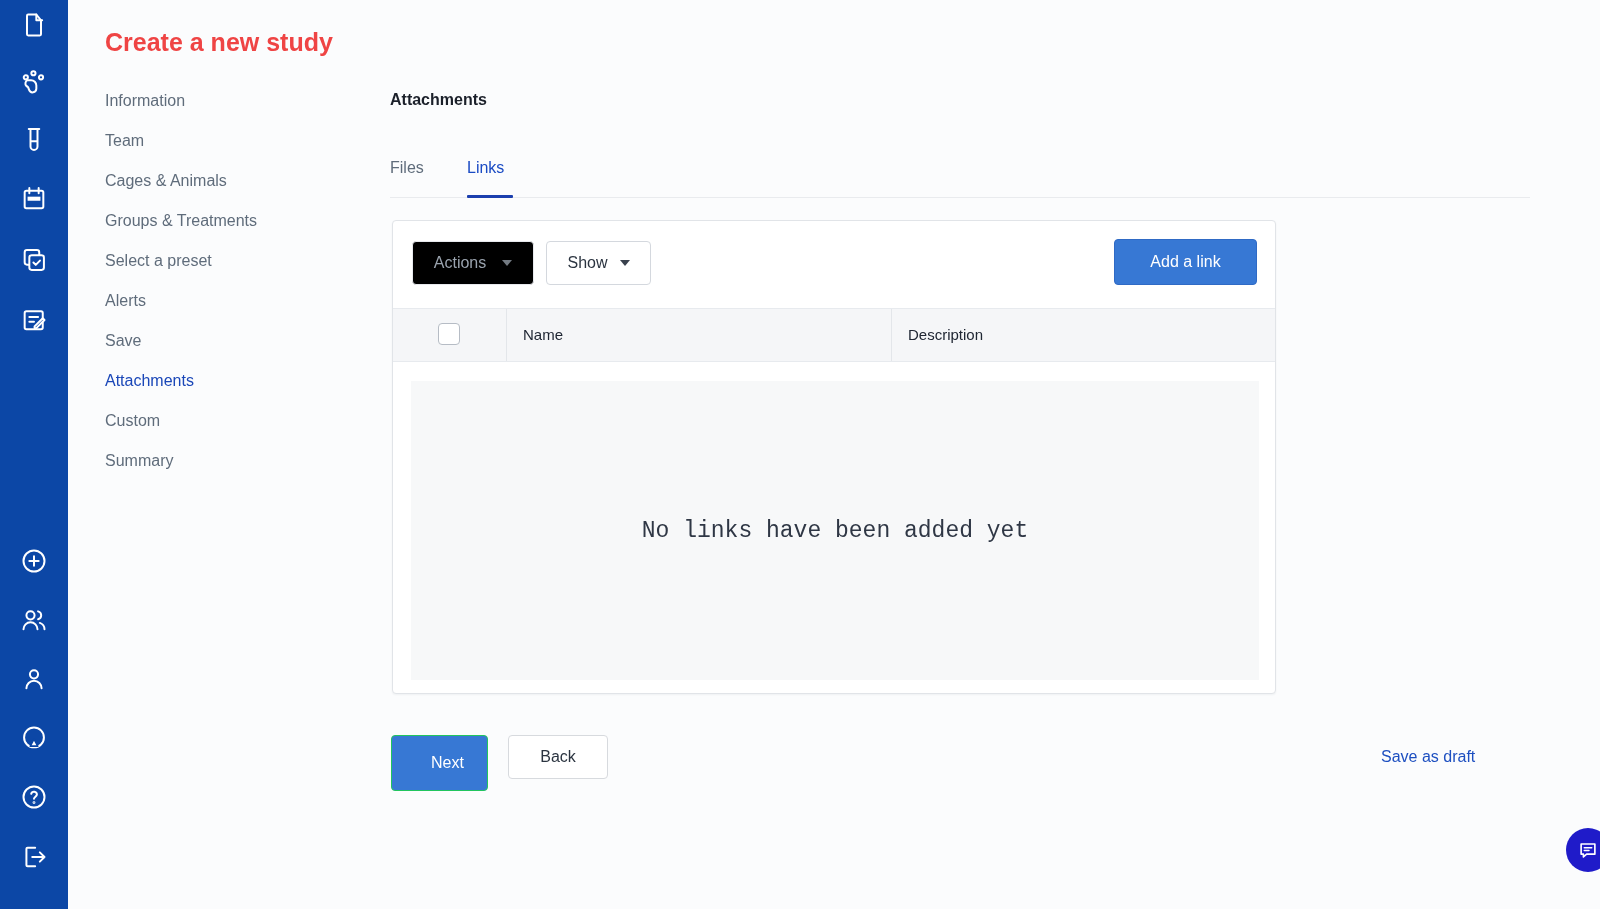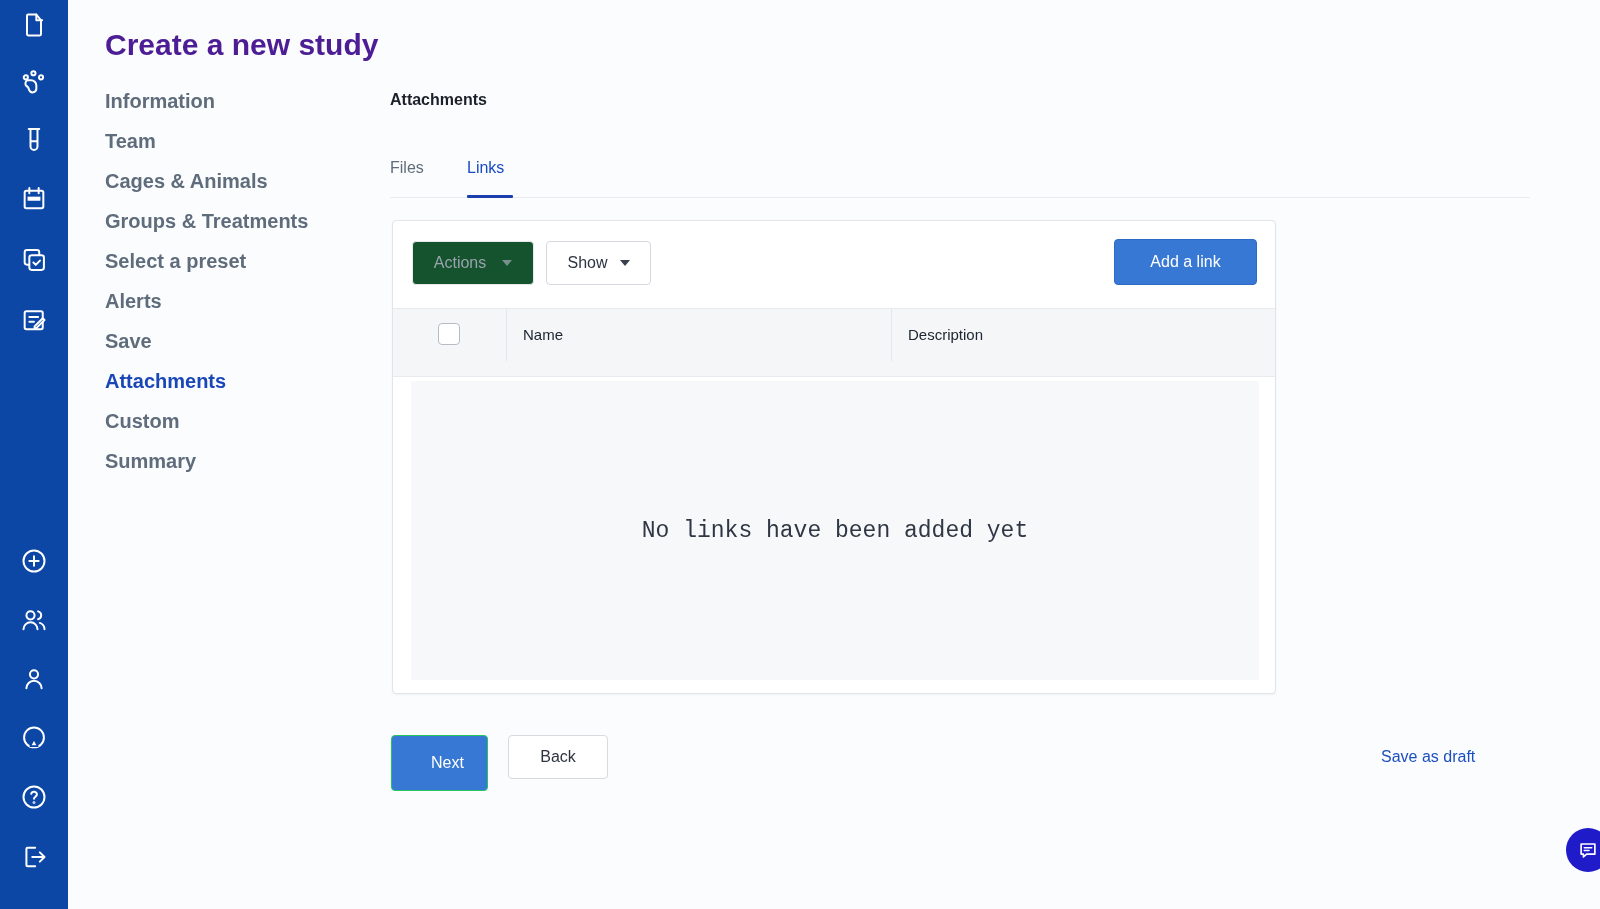"Create a new study" .page-title { color: #4c1d95 -> #ef4444; font-size: 30px -> 25px }
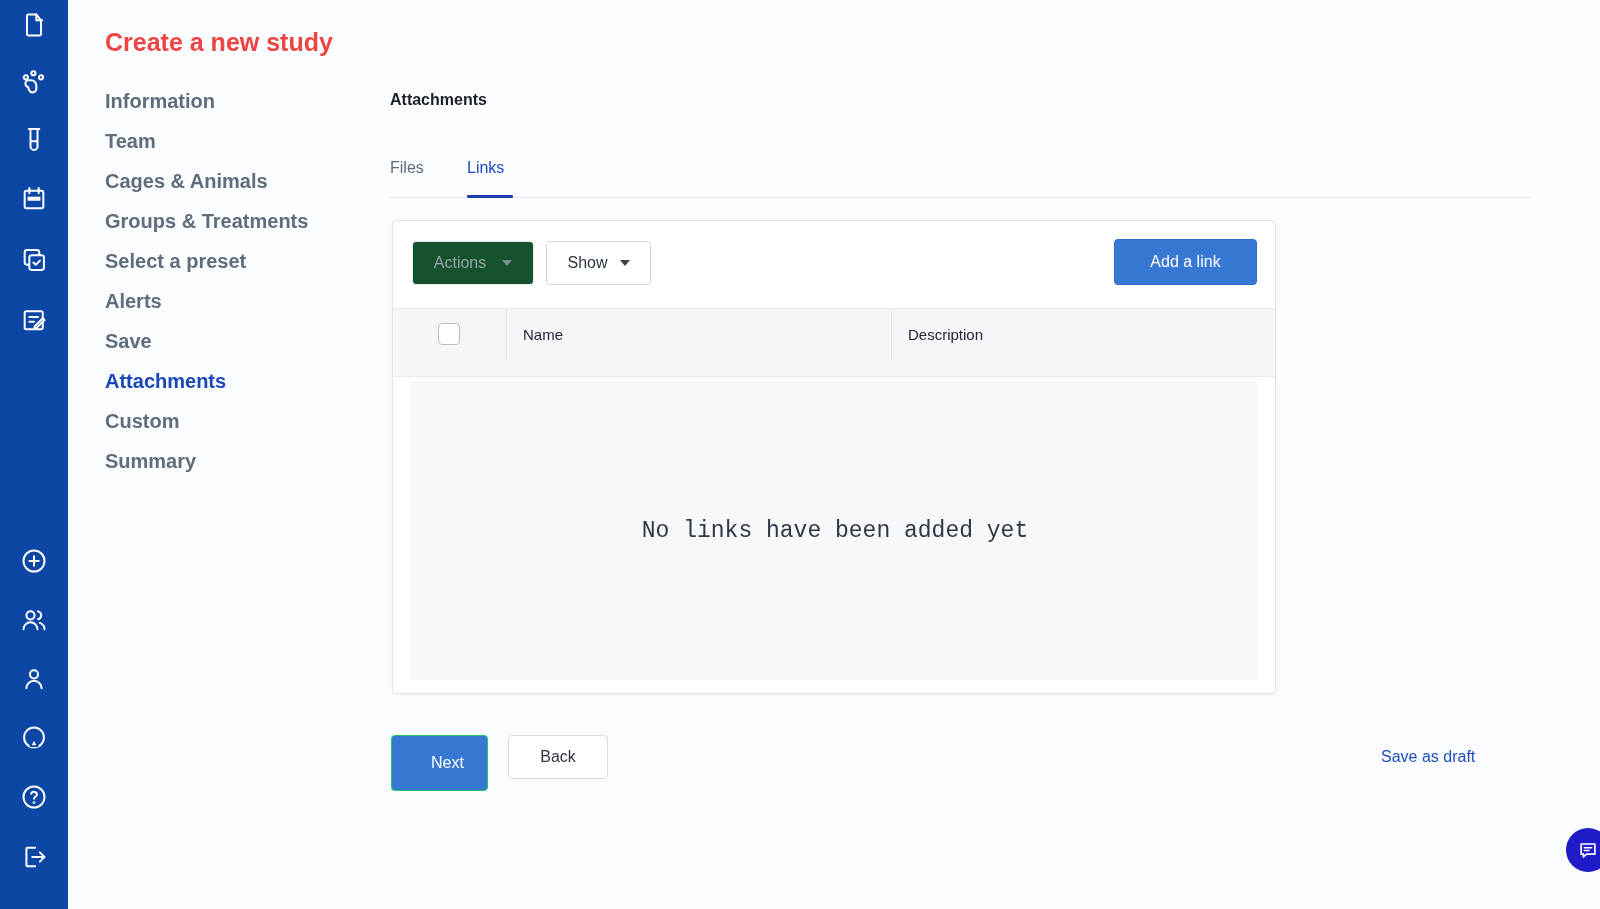"Information" .step { font-size: 20px -> 16px; font-weight: bold -> none }
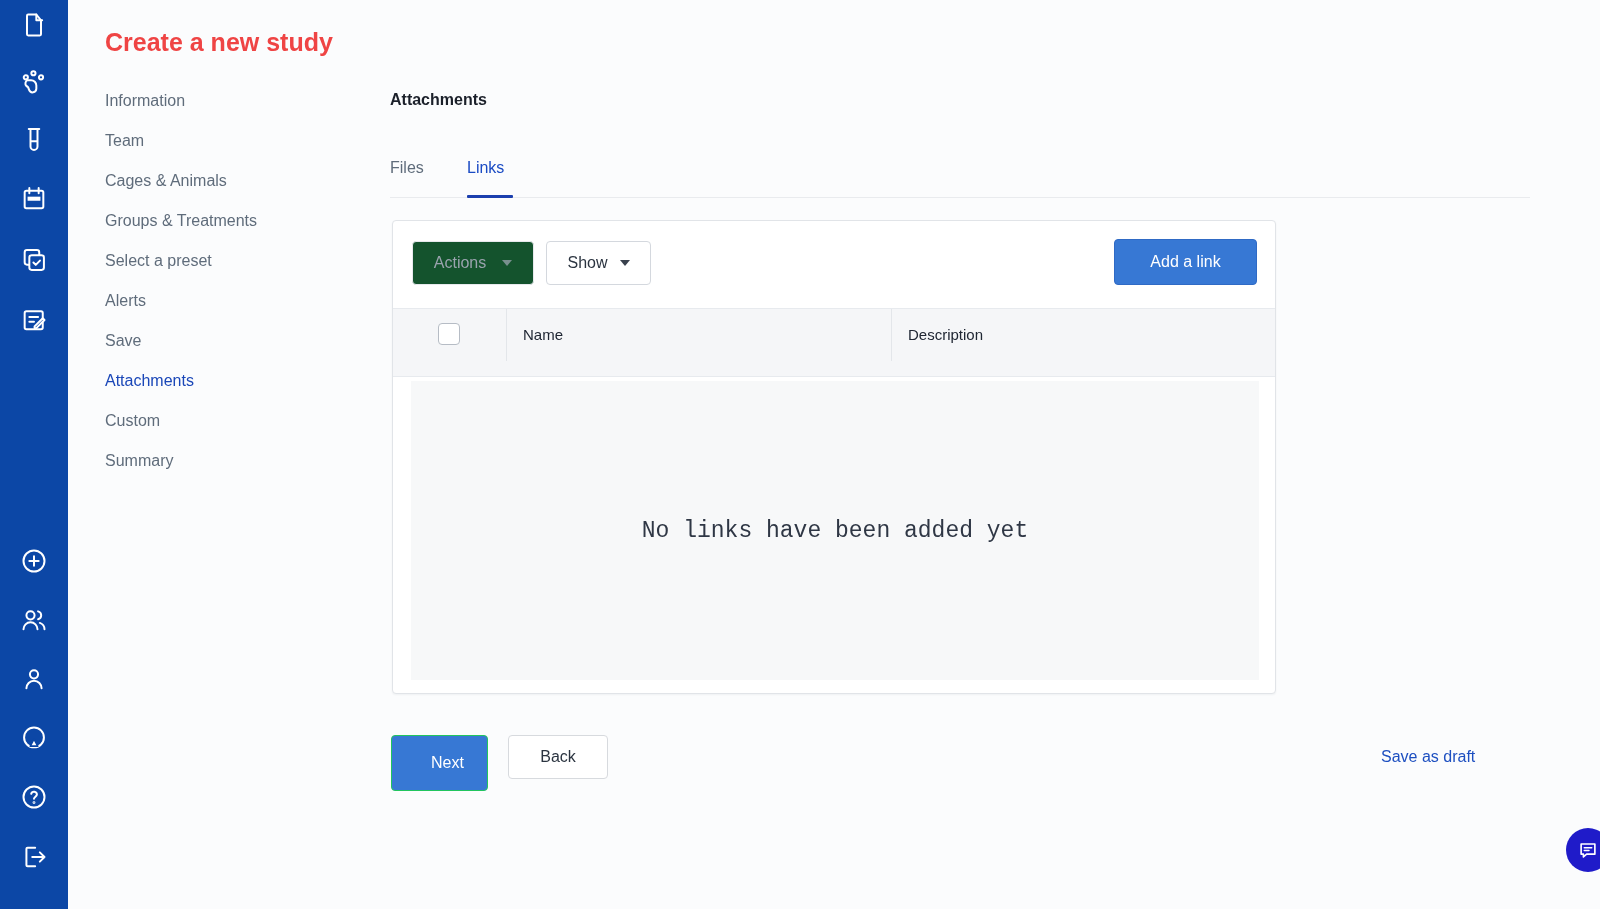"Actions" .btn-actions { background: #14532d -> #000000 }
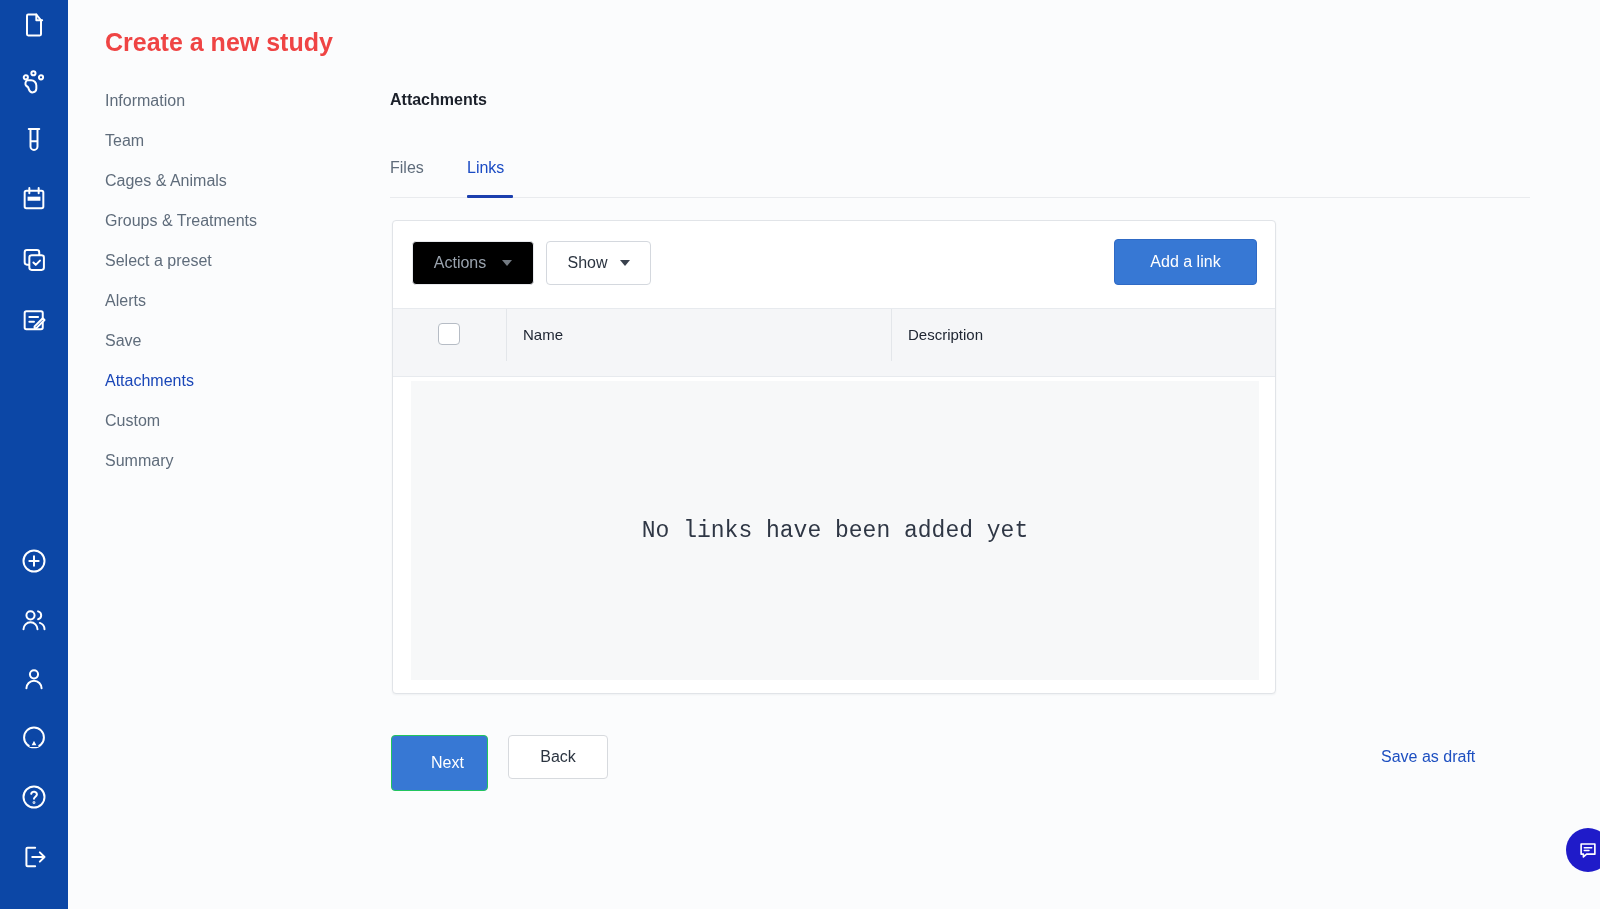"Name" .table-head { height: 69px -> 54px }
